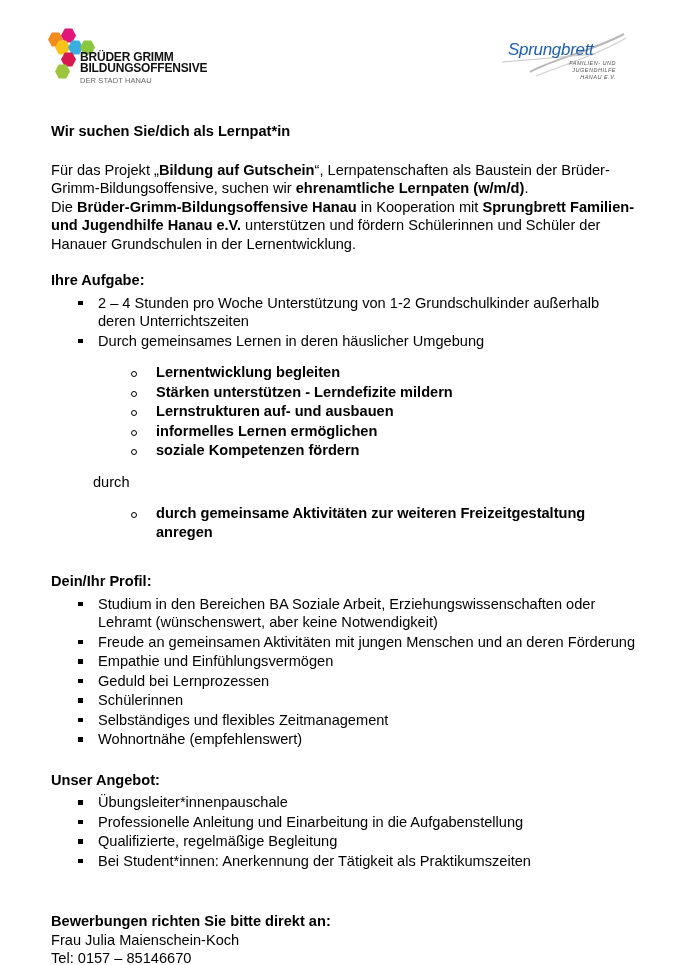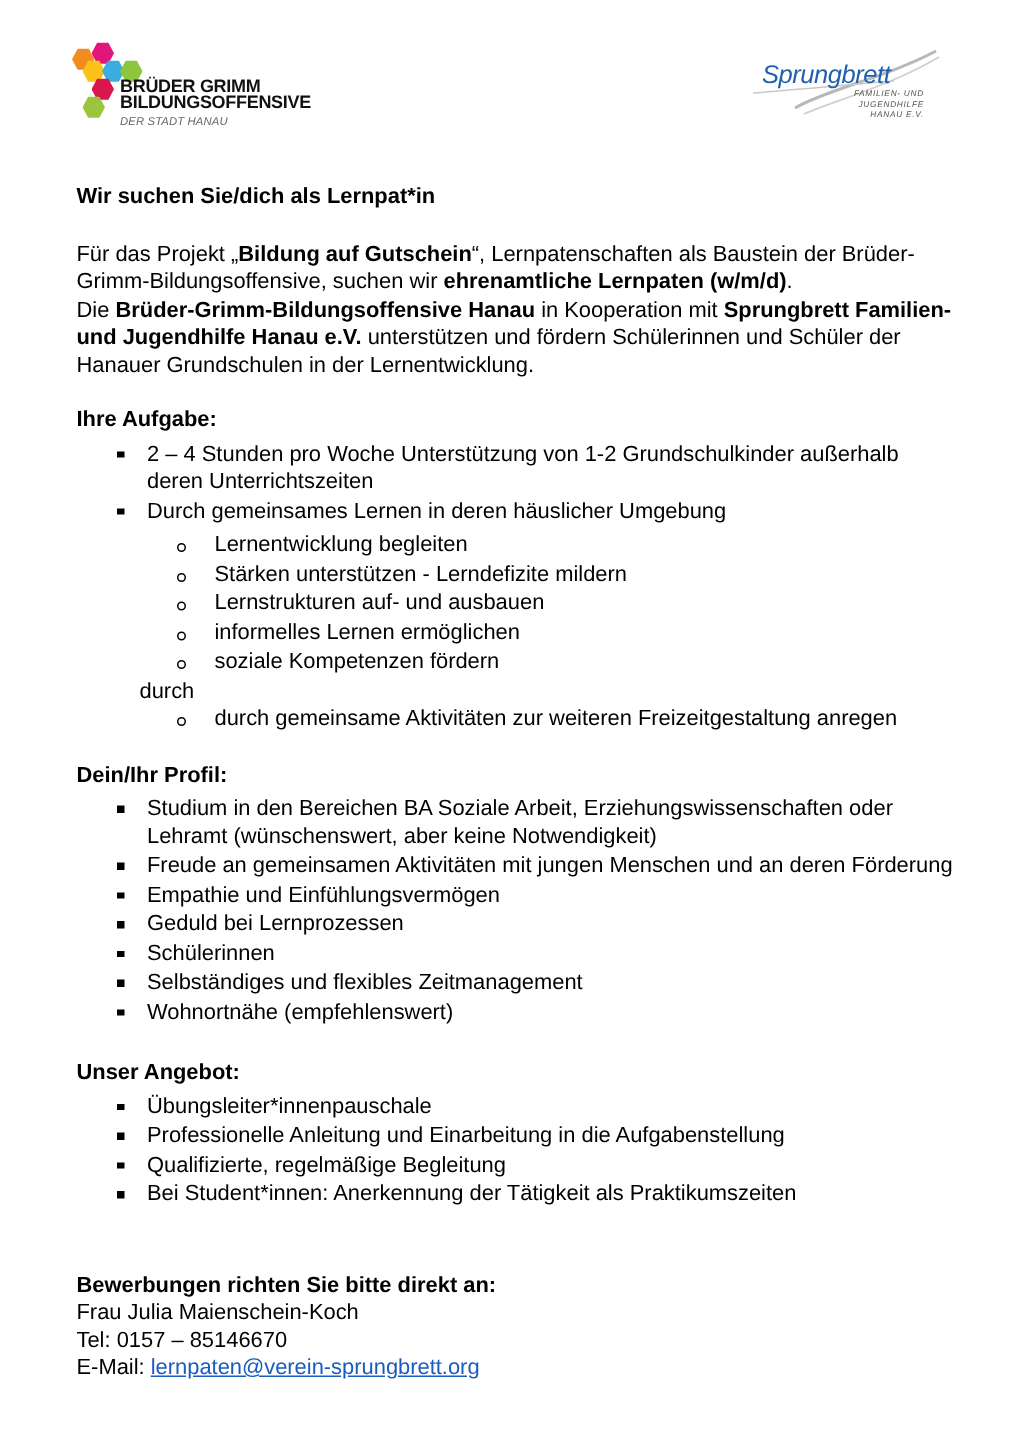"DER STADT HANAU" .bg-t3 { font-style: italic -> none }
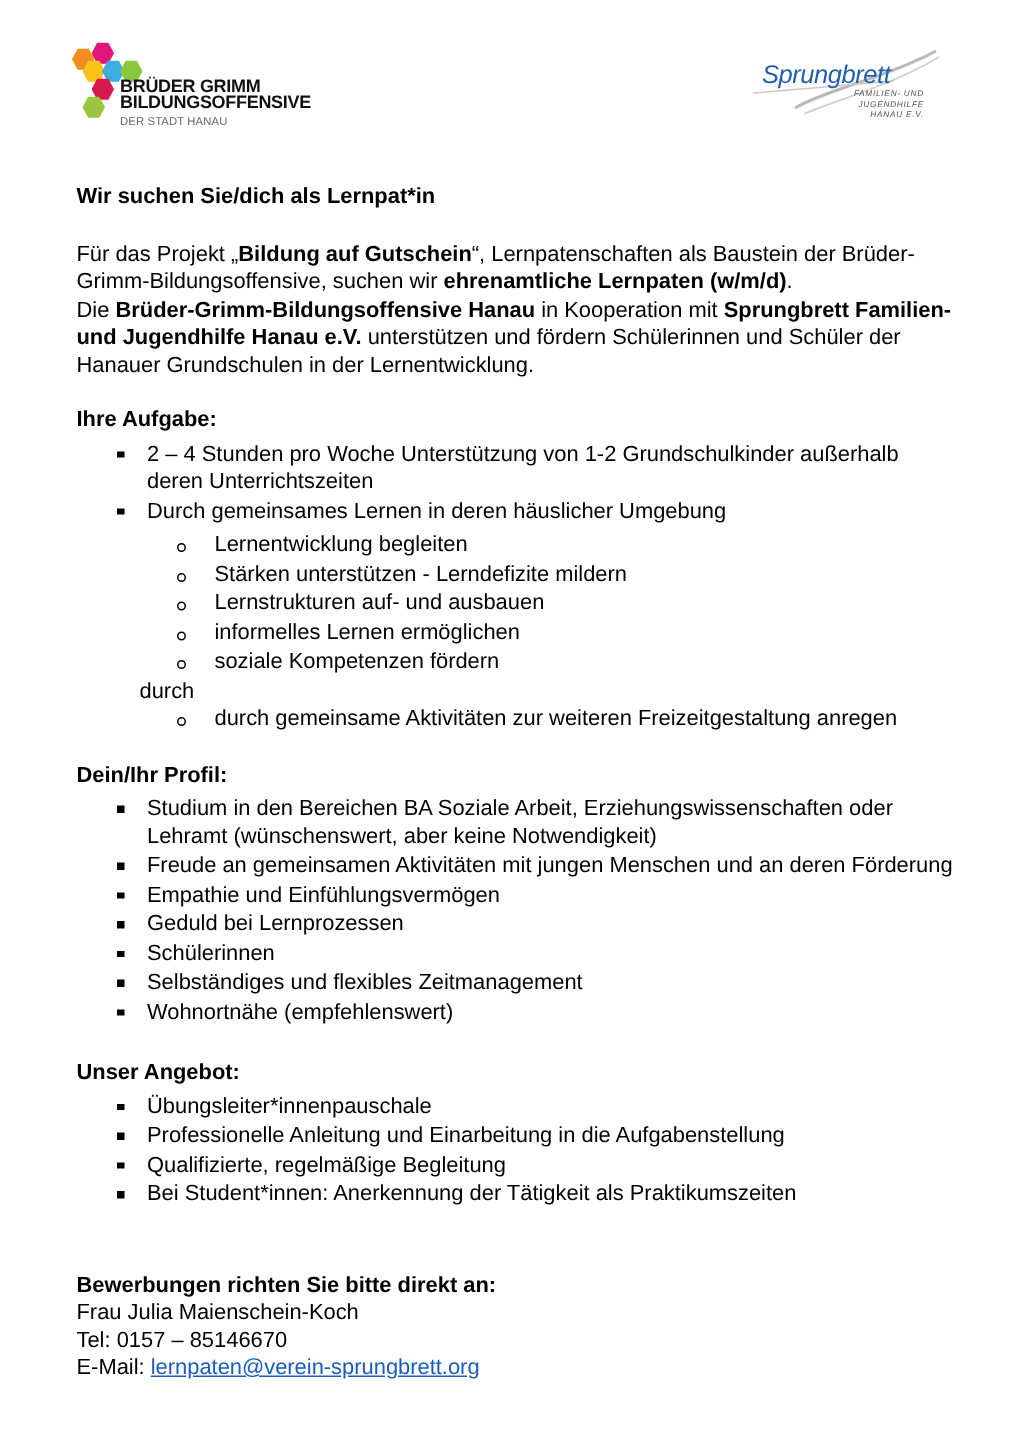"Lernentwicklung begleiten" ul.ci { font-weight: none -> bold; margin: 0 -> 13px }
